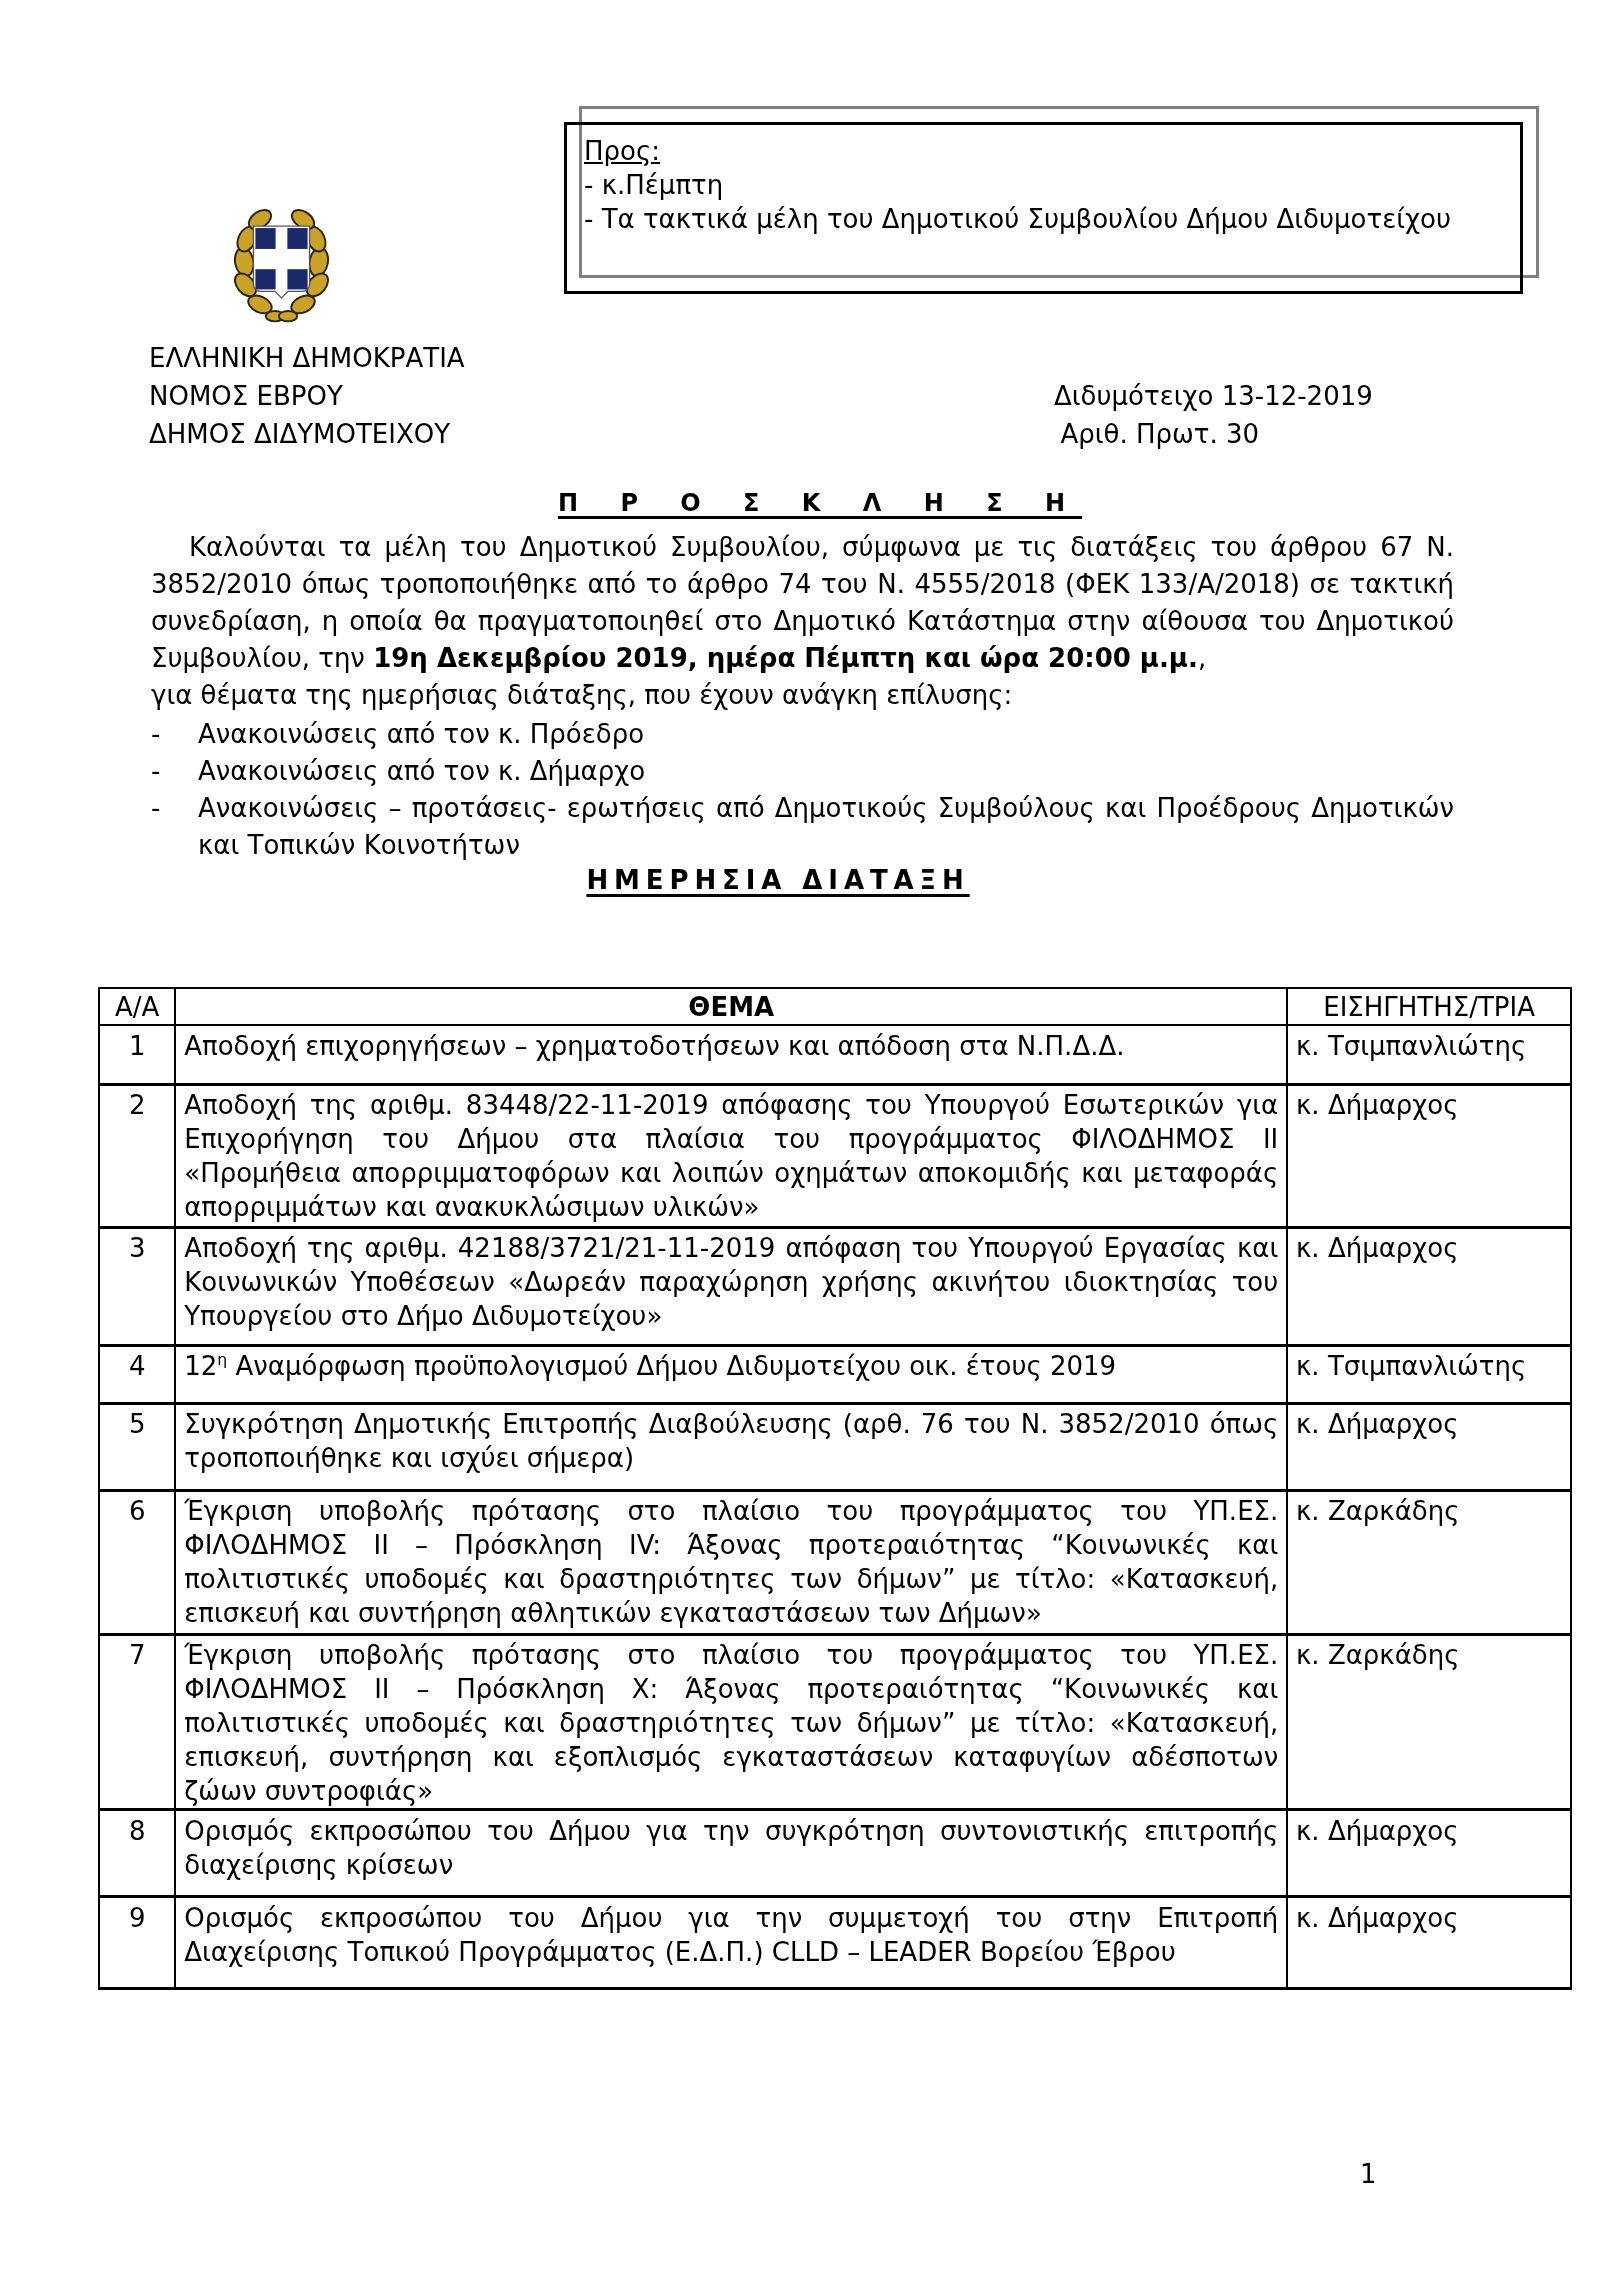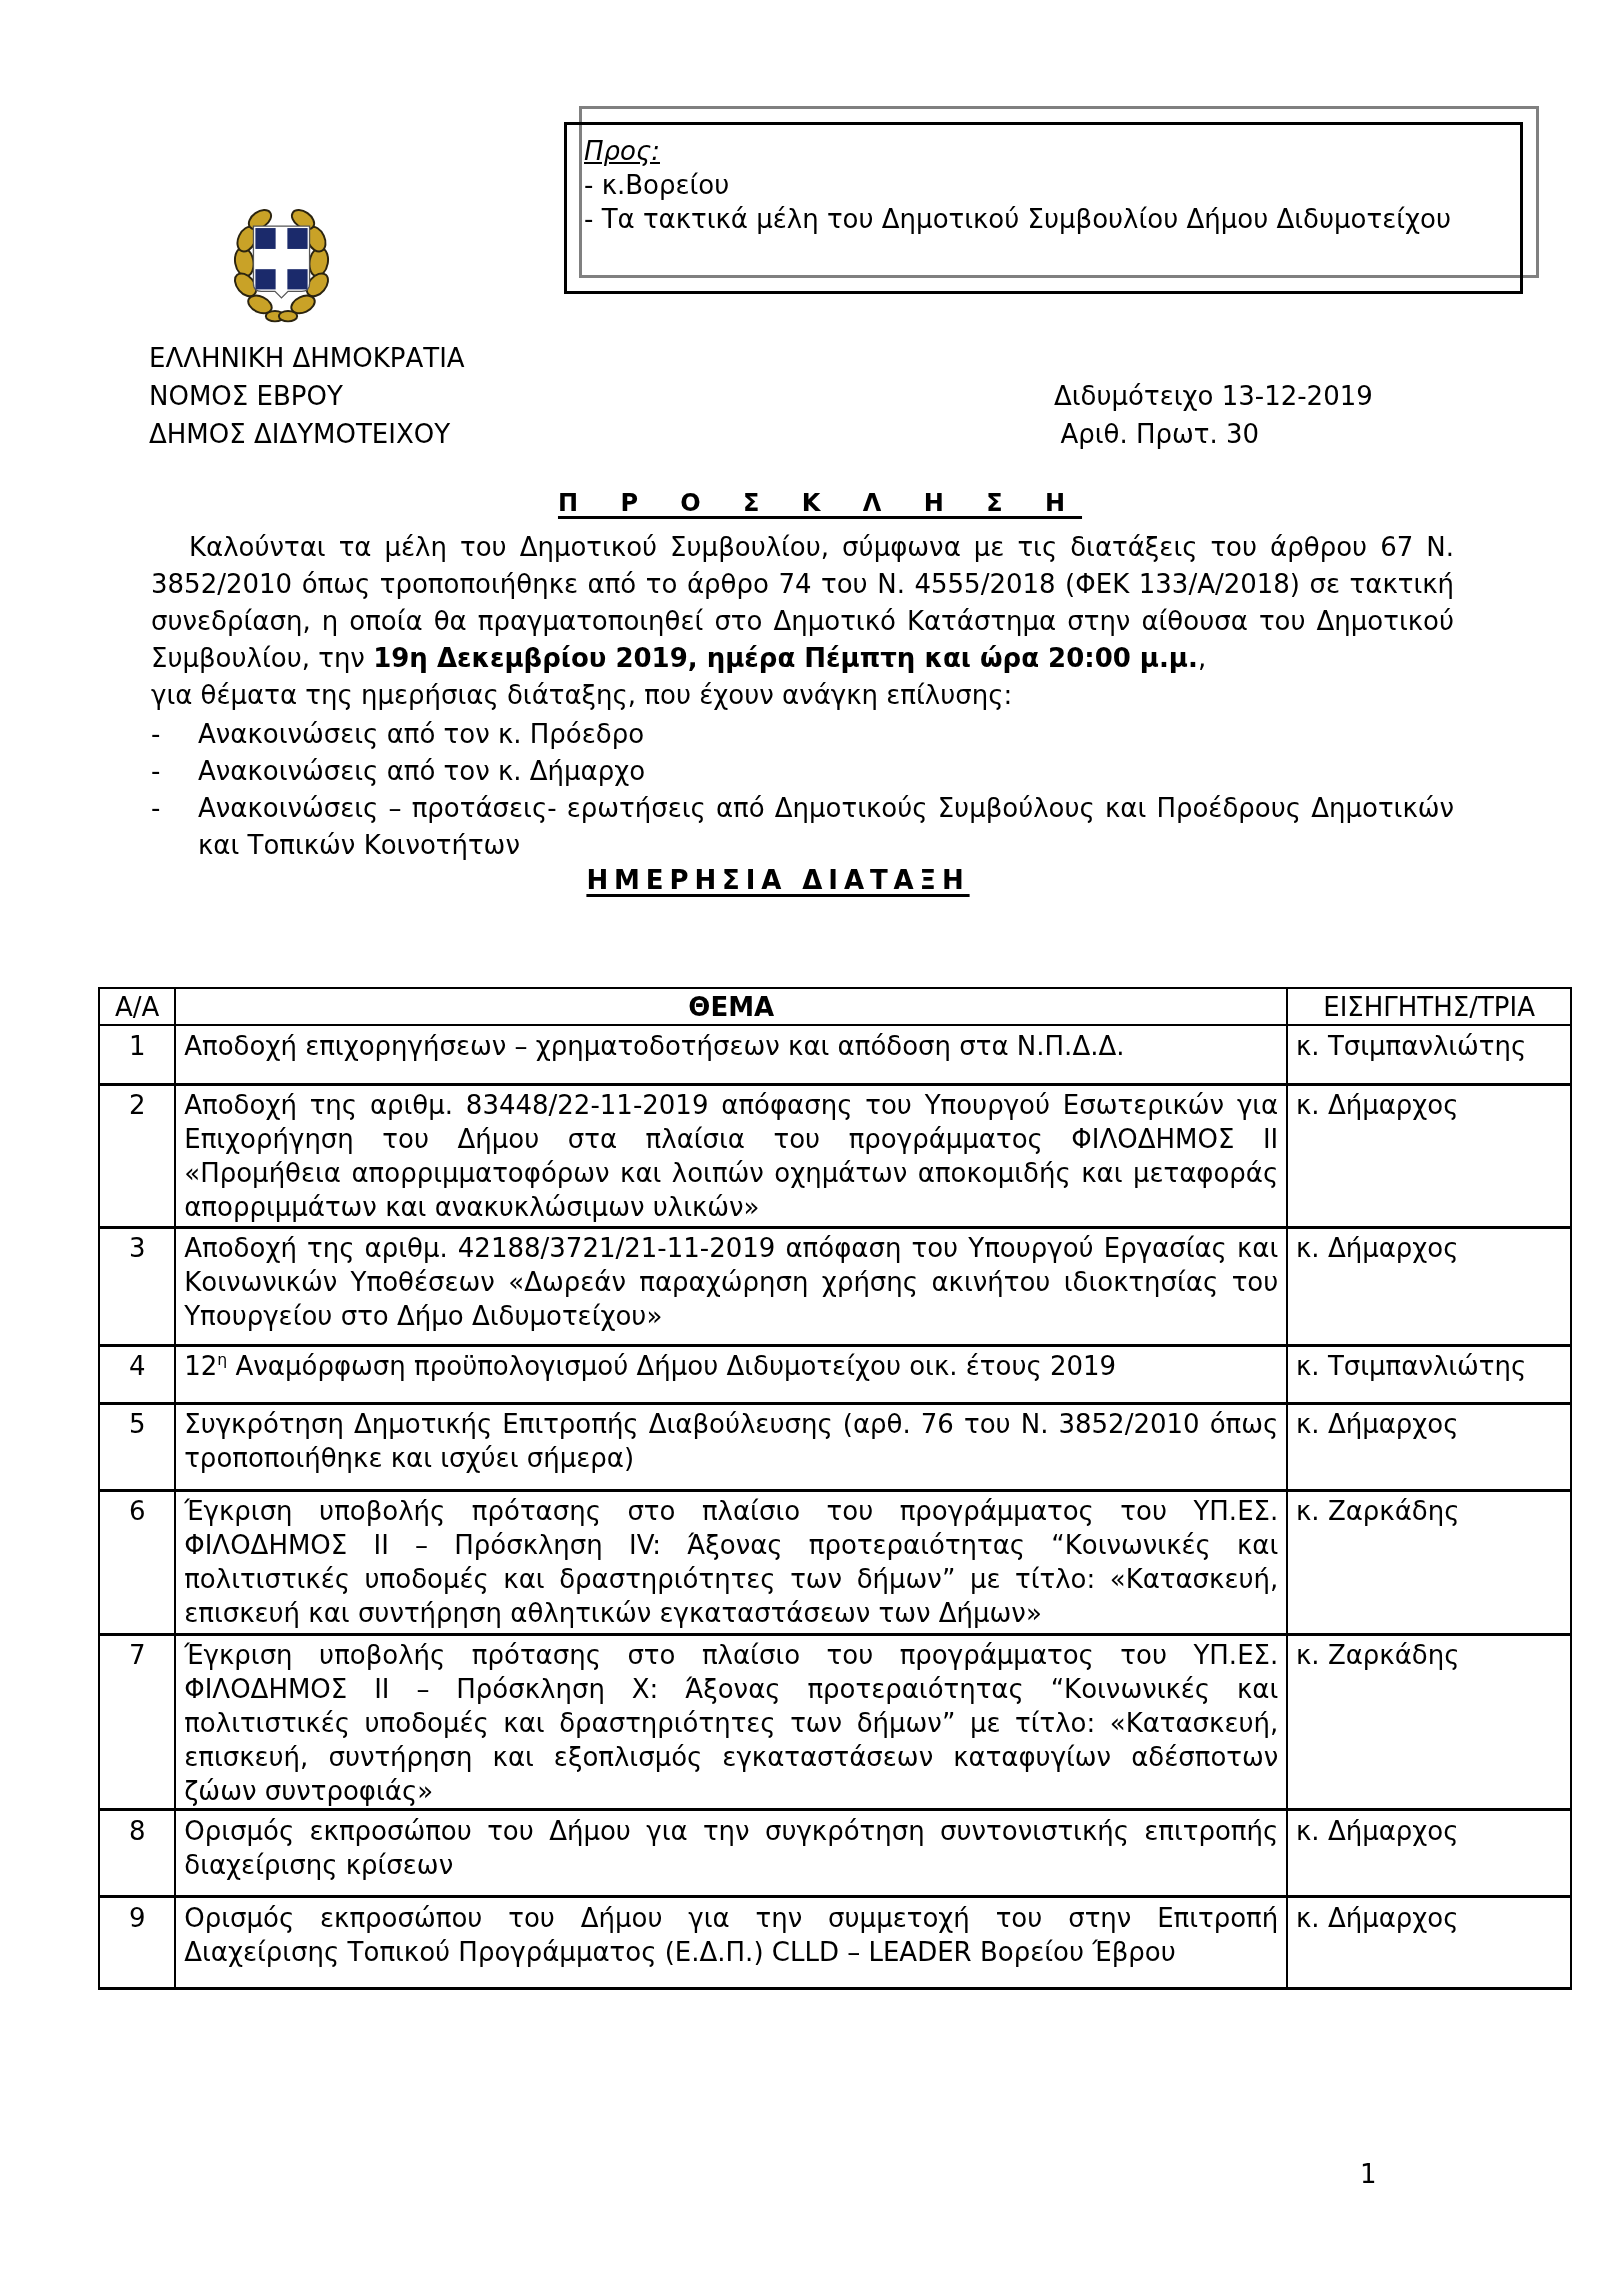"Προς:" .recipients .head { font-style: italic -> none }
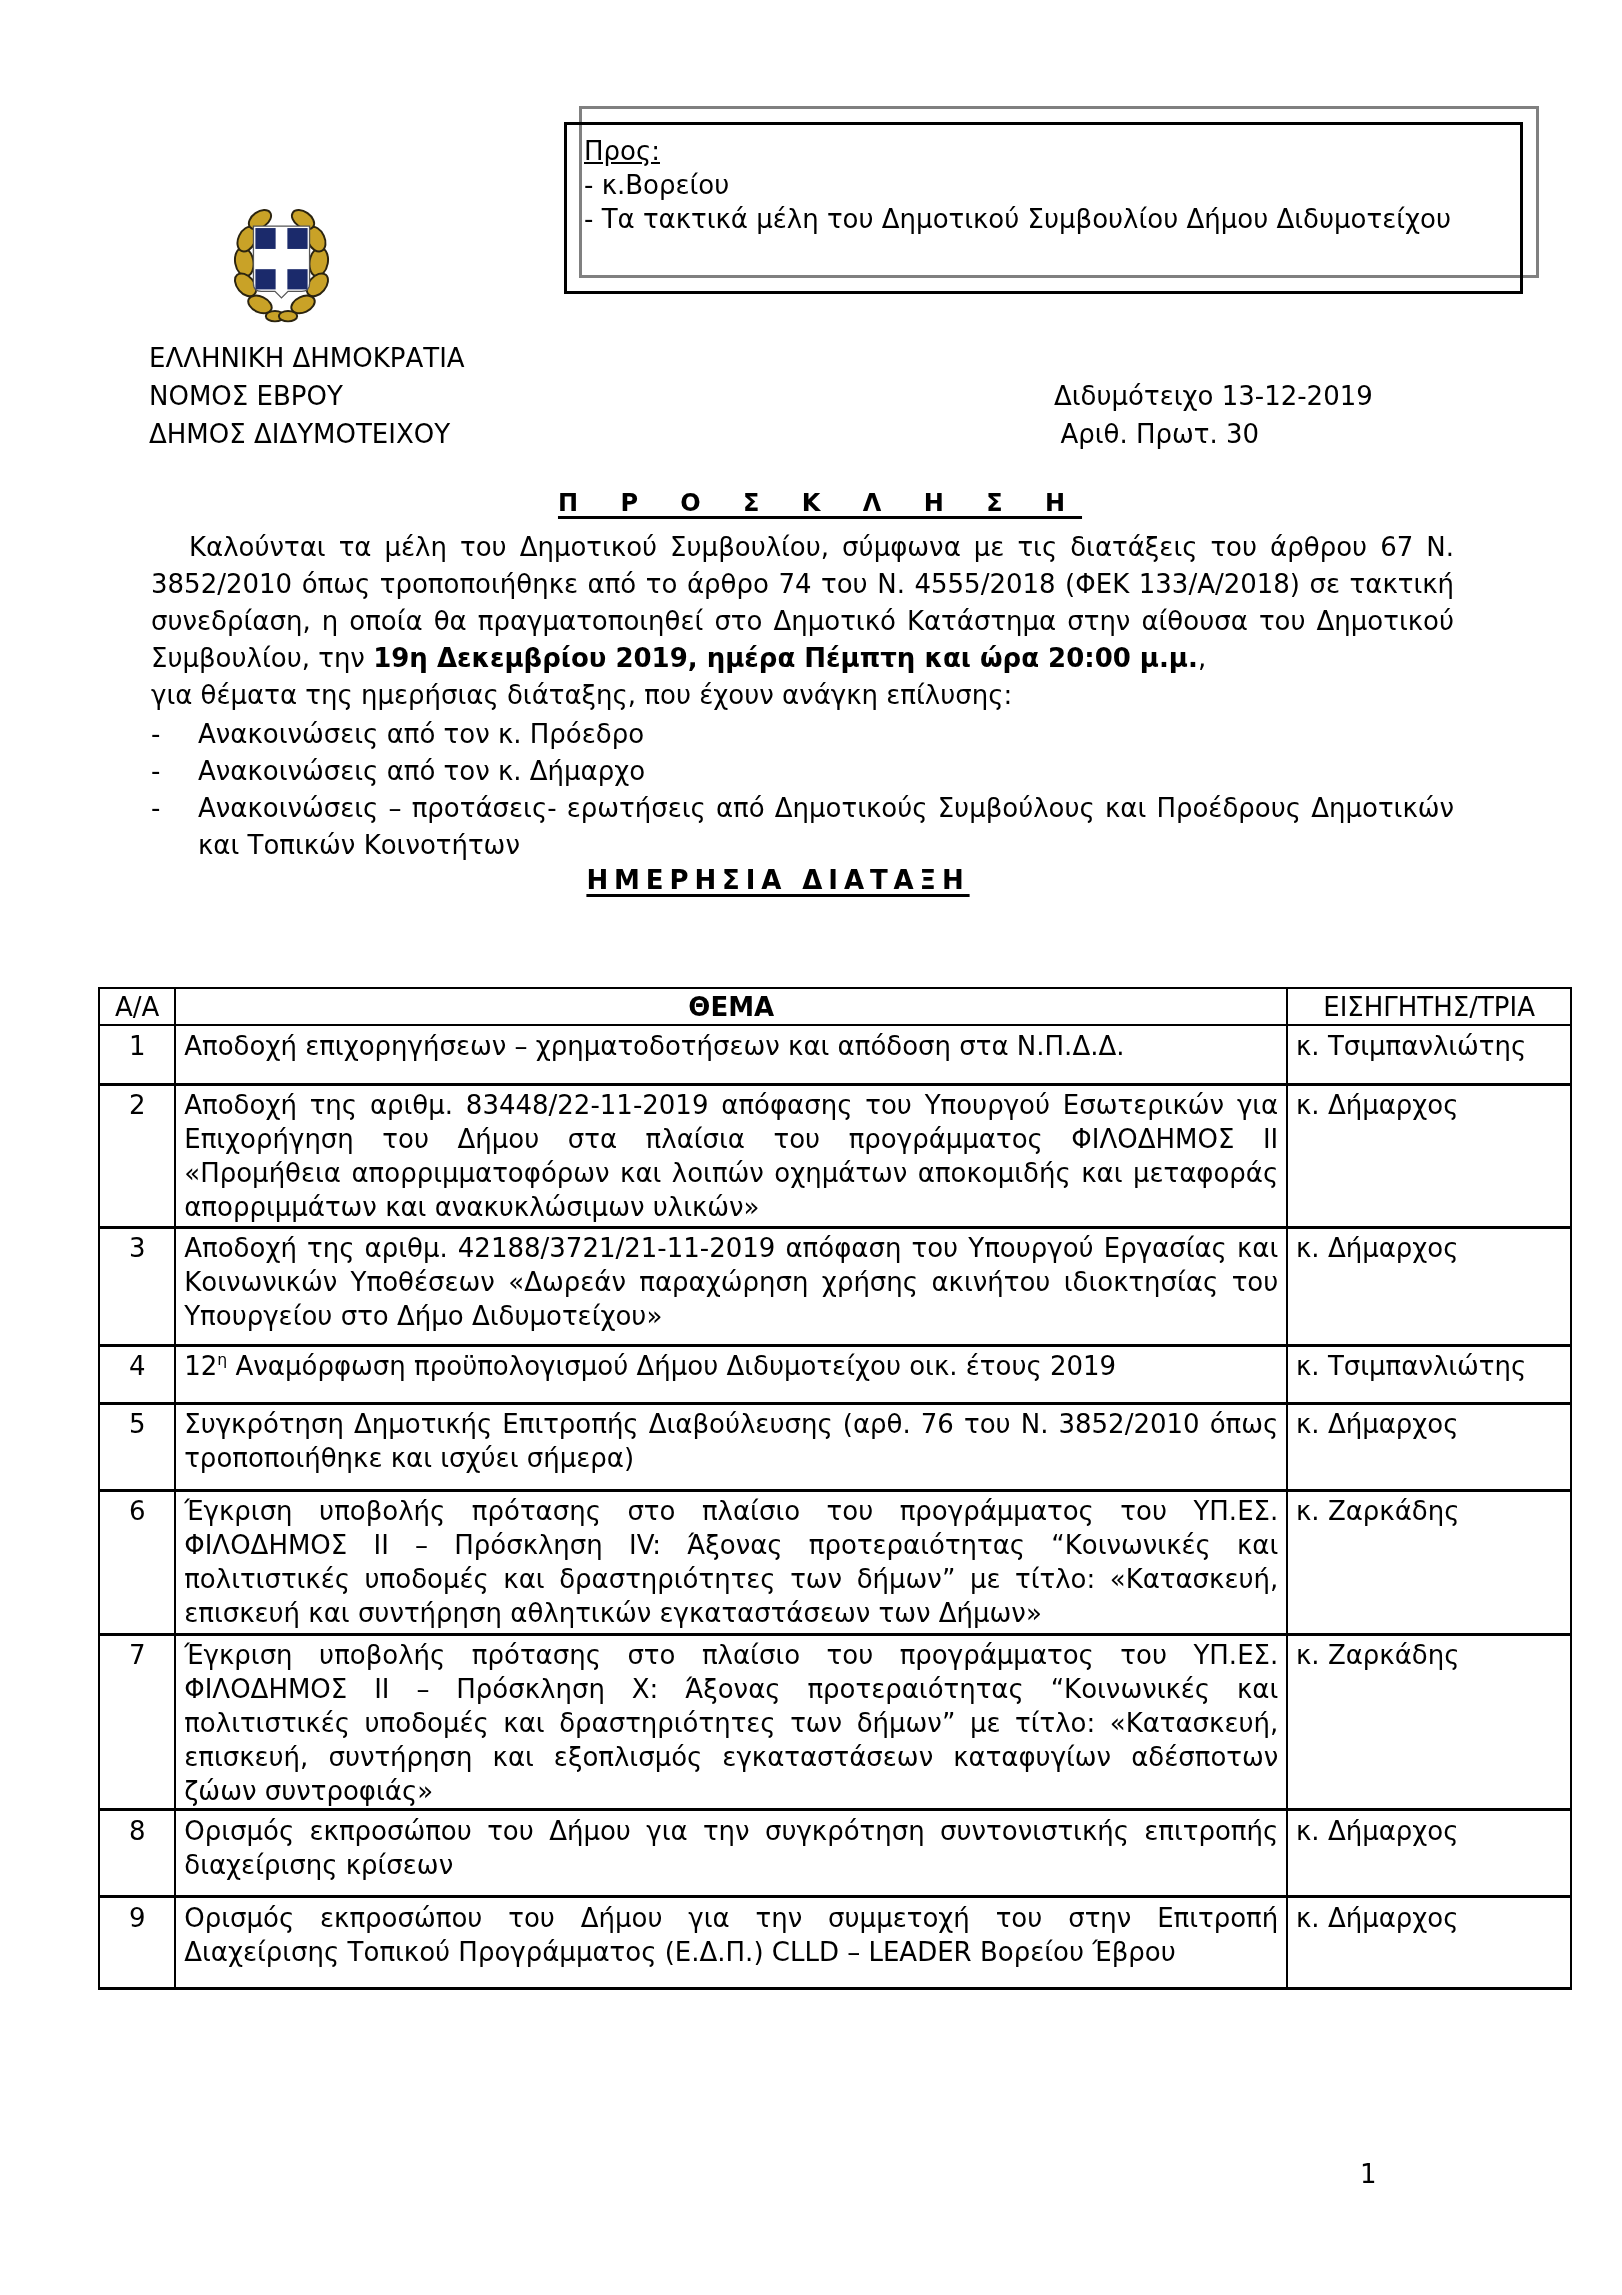"- κ.Βορείου" div { text: κ.Βορείου -> κ.Πέμπτη }
